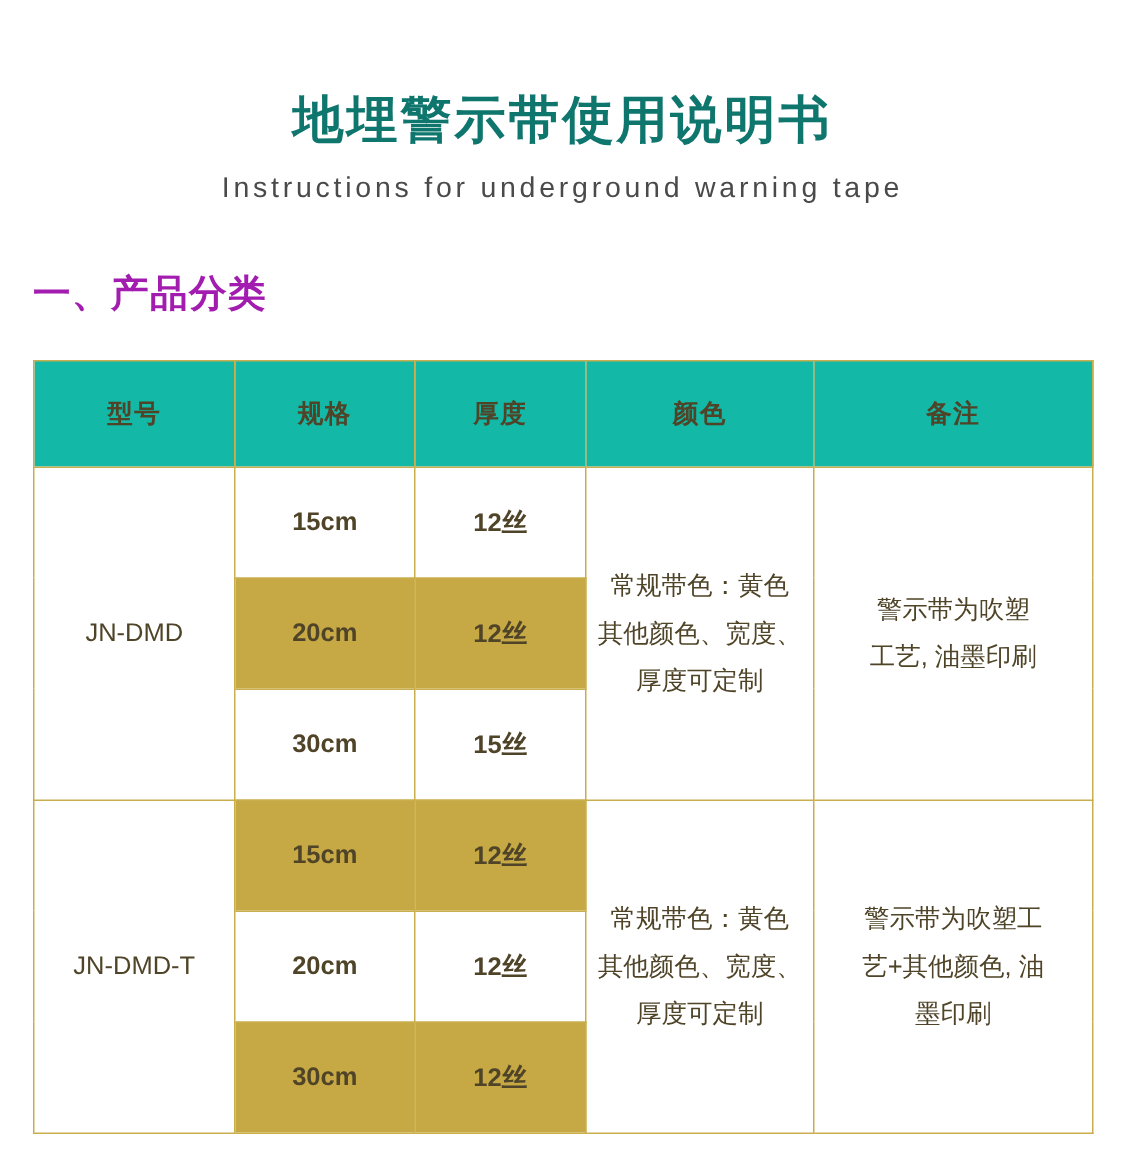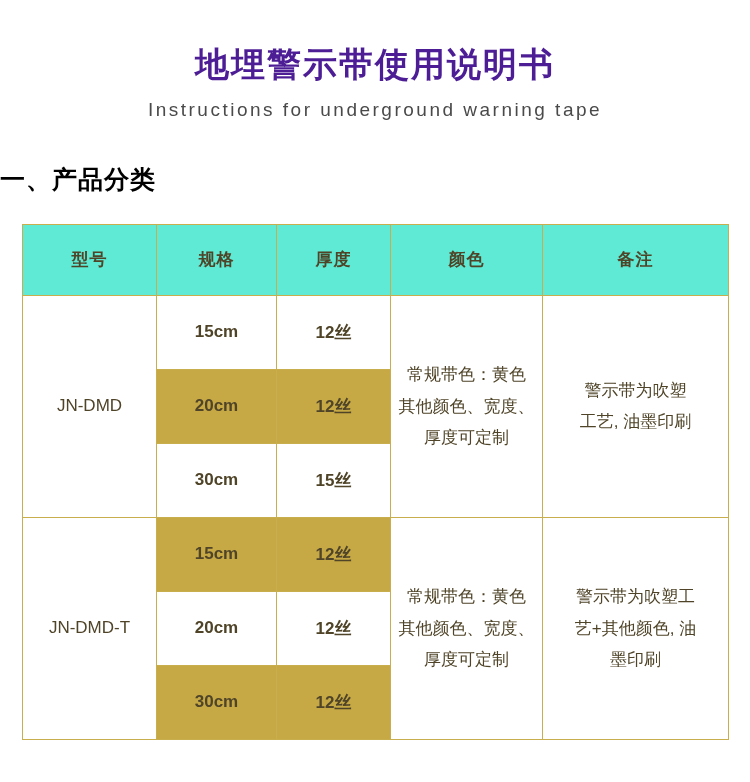"地埋警示带使用说明书" .title-zh { color: #4c1d95 -> #0f766e; padding-top: 44px -> 60px }
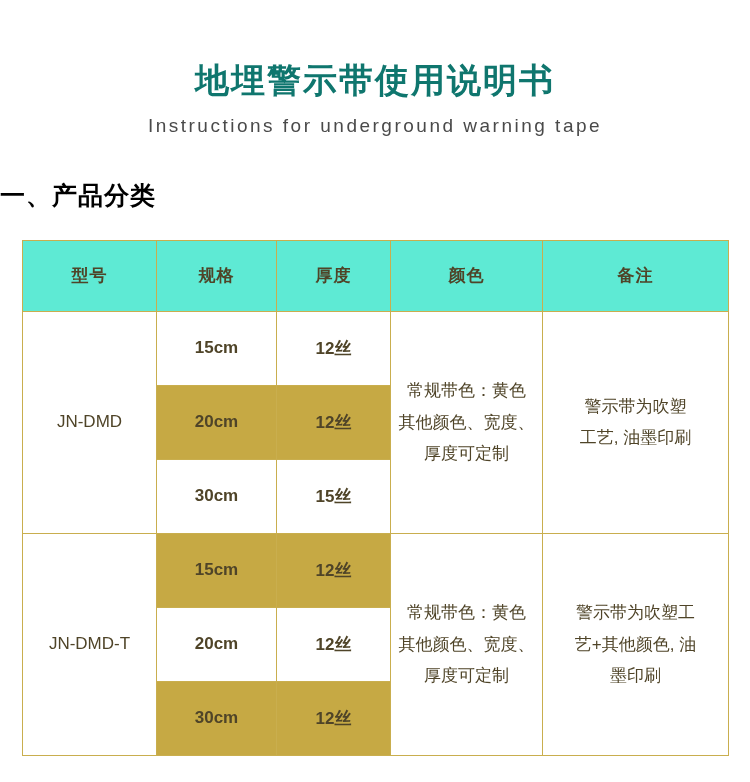"一、产品分类" .section-heading { color: #000000 -> #a21caf; margin-left: none -> 22px }
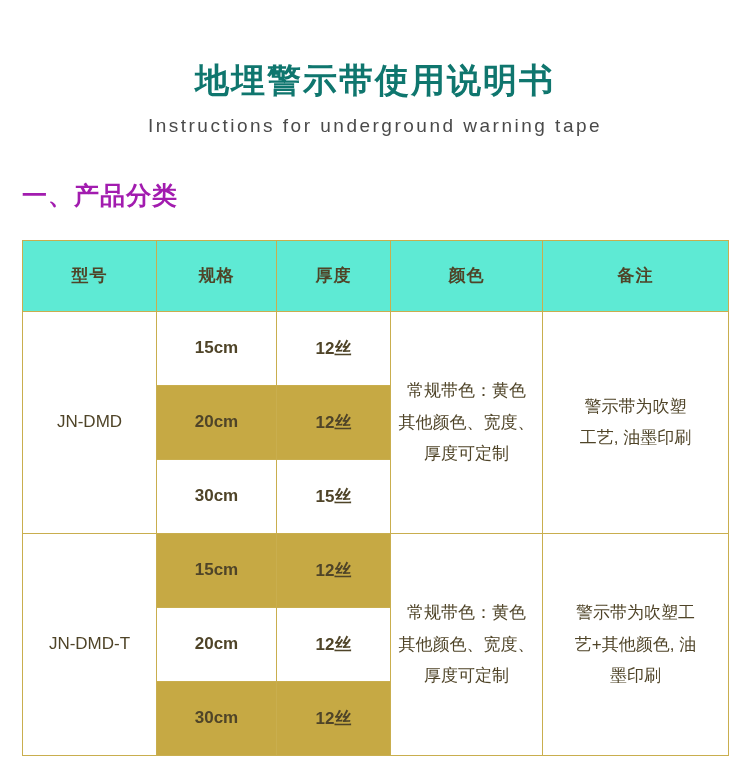"型号" thead th { background: #5eead4 -> #14b8a6 }
